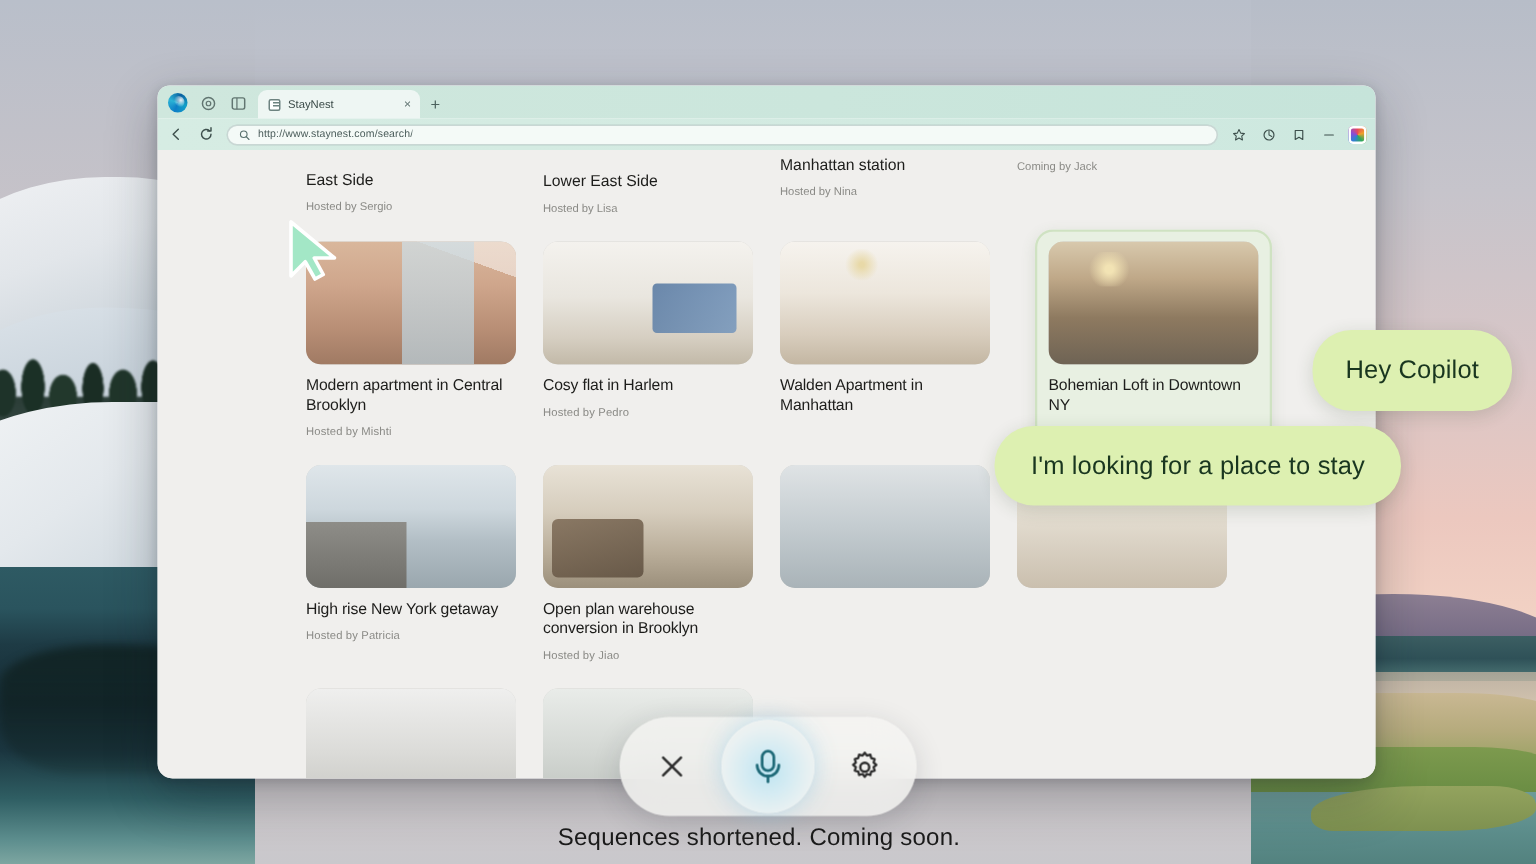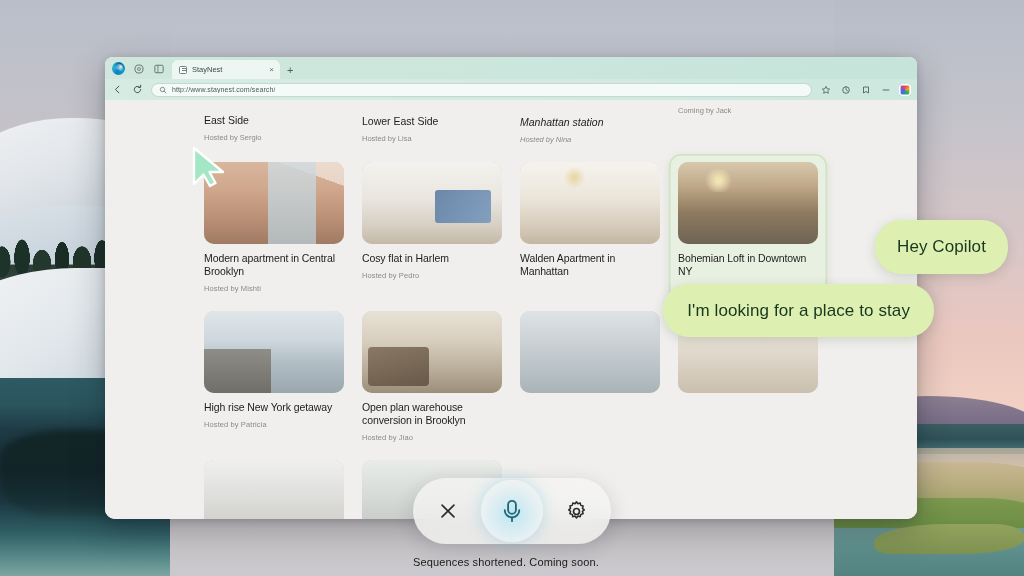"Manhattan station" div.card { font-style: italic -> none; padding-top: 16px -> 4px }
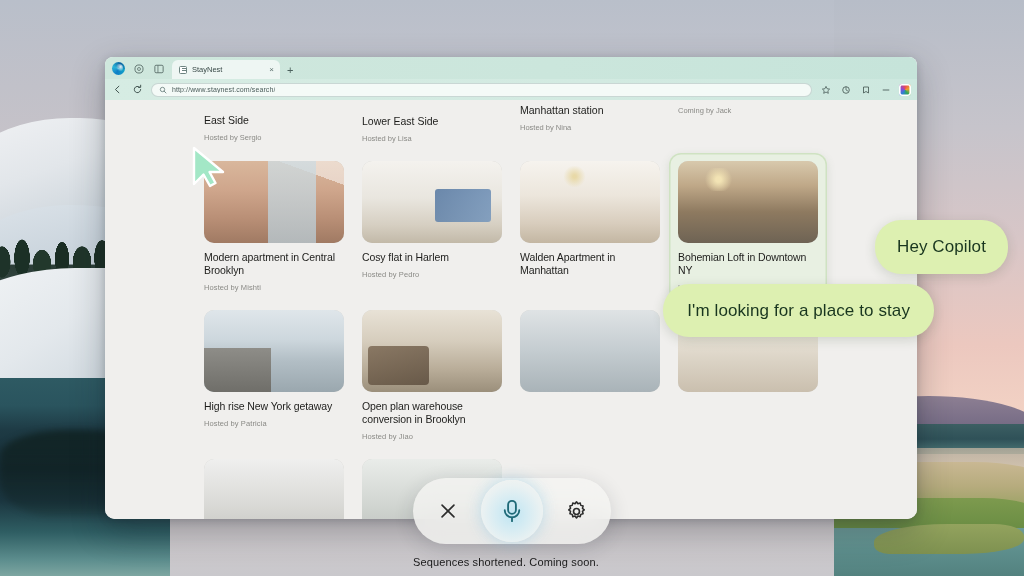"Bohemian Loft in Downtown NY" .card.sel { margin-left: none -> 21px }
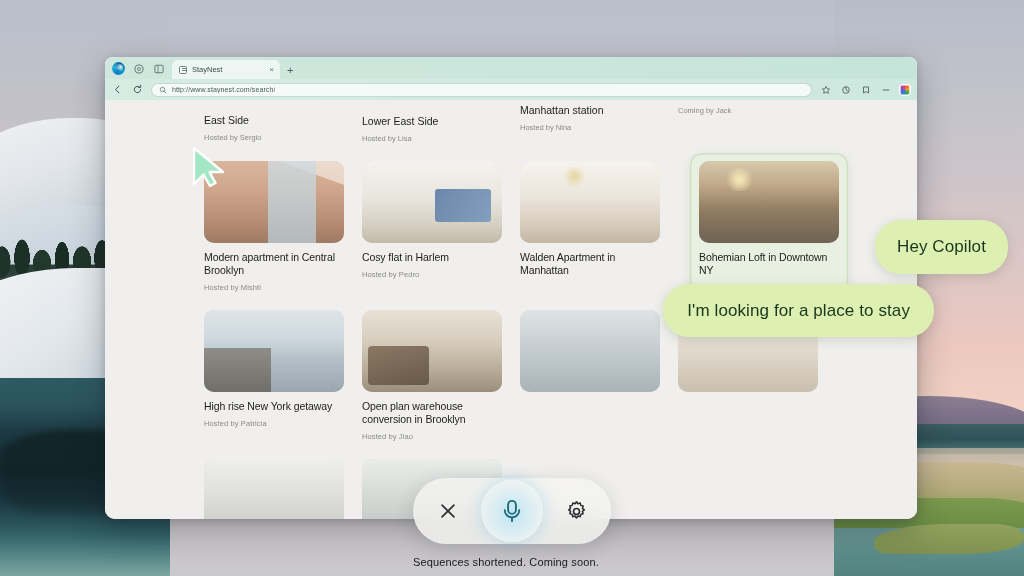"Sequences shortened. Coming soon." #caption { font-size: 11px -> 16px }
